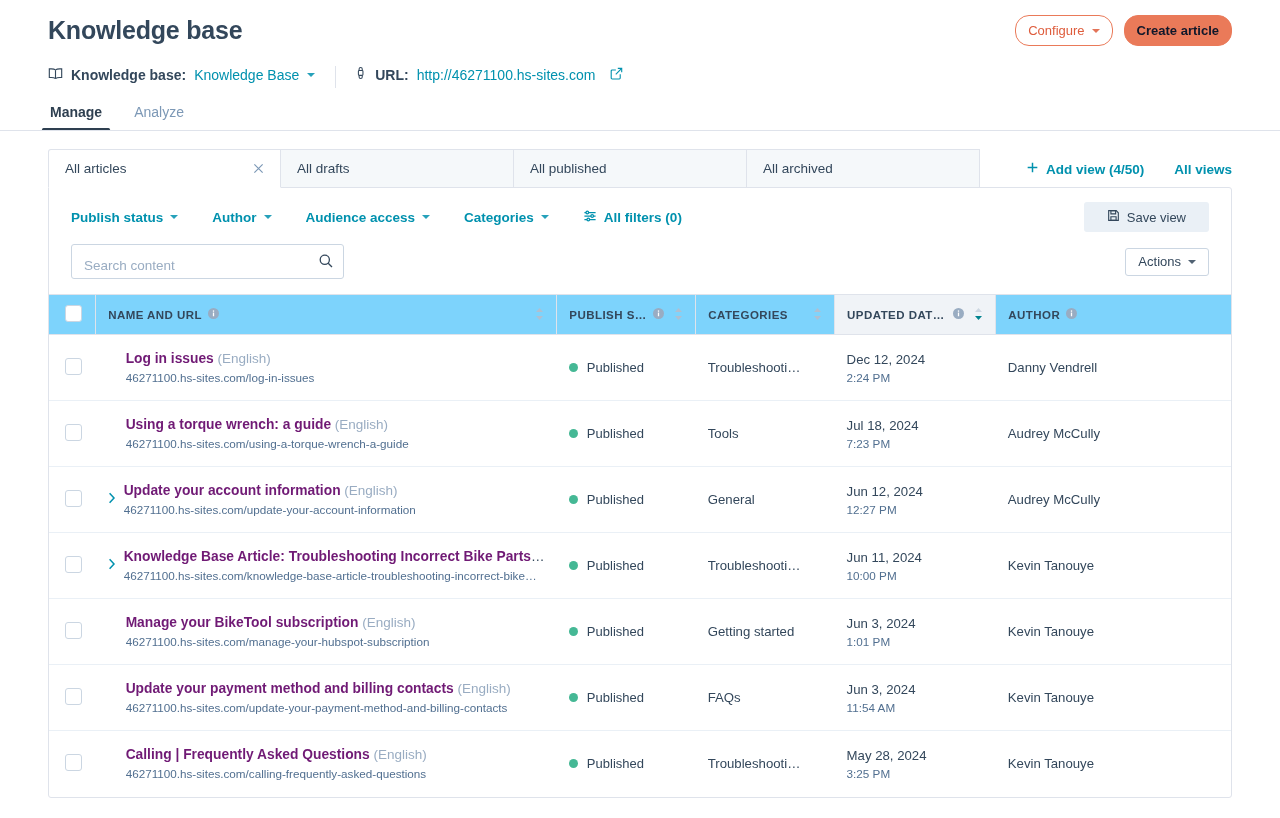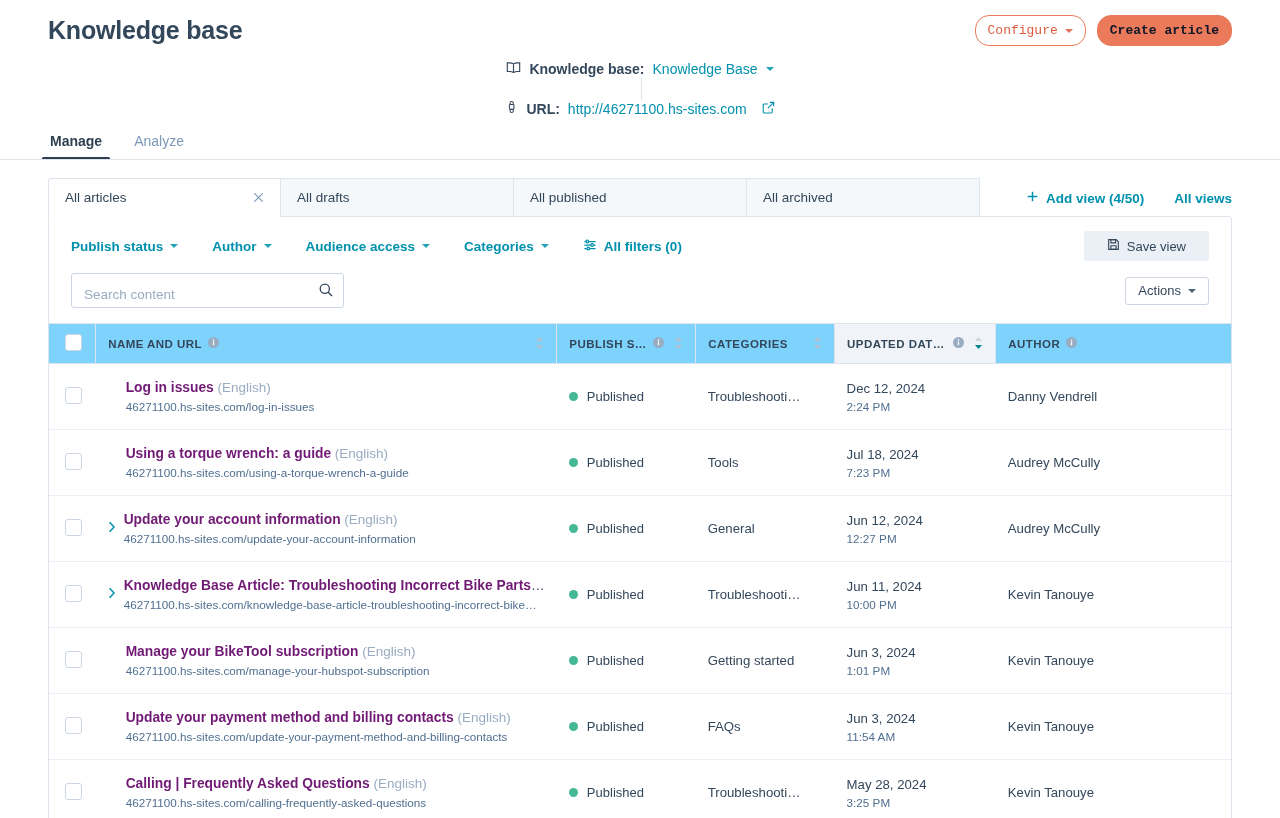"Configure" .btn { font-family: Liberation Mono, monospace -> Liberation Sans, sans-serif }
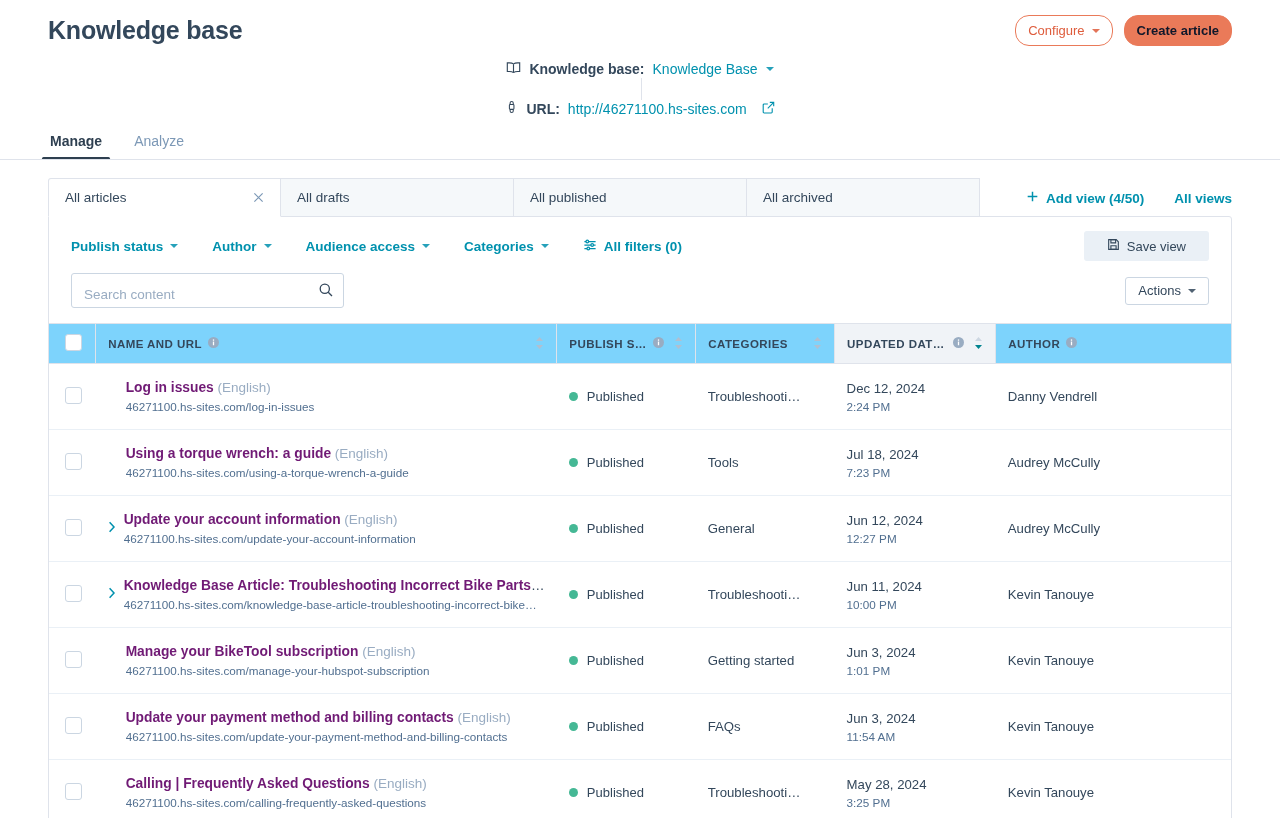"Knowledge base:" .crumbs { align-items: center -> flex-start; flex-direction: column -> none; margin-top: 14px -> 20px }
